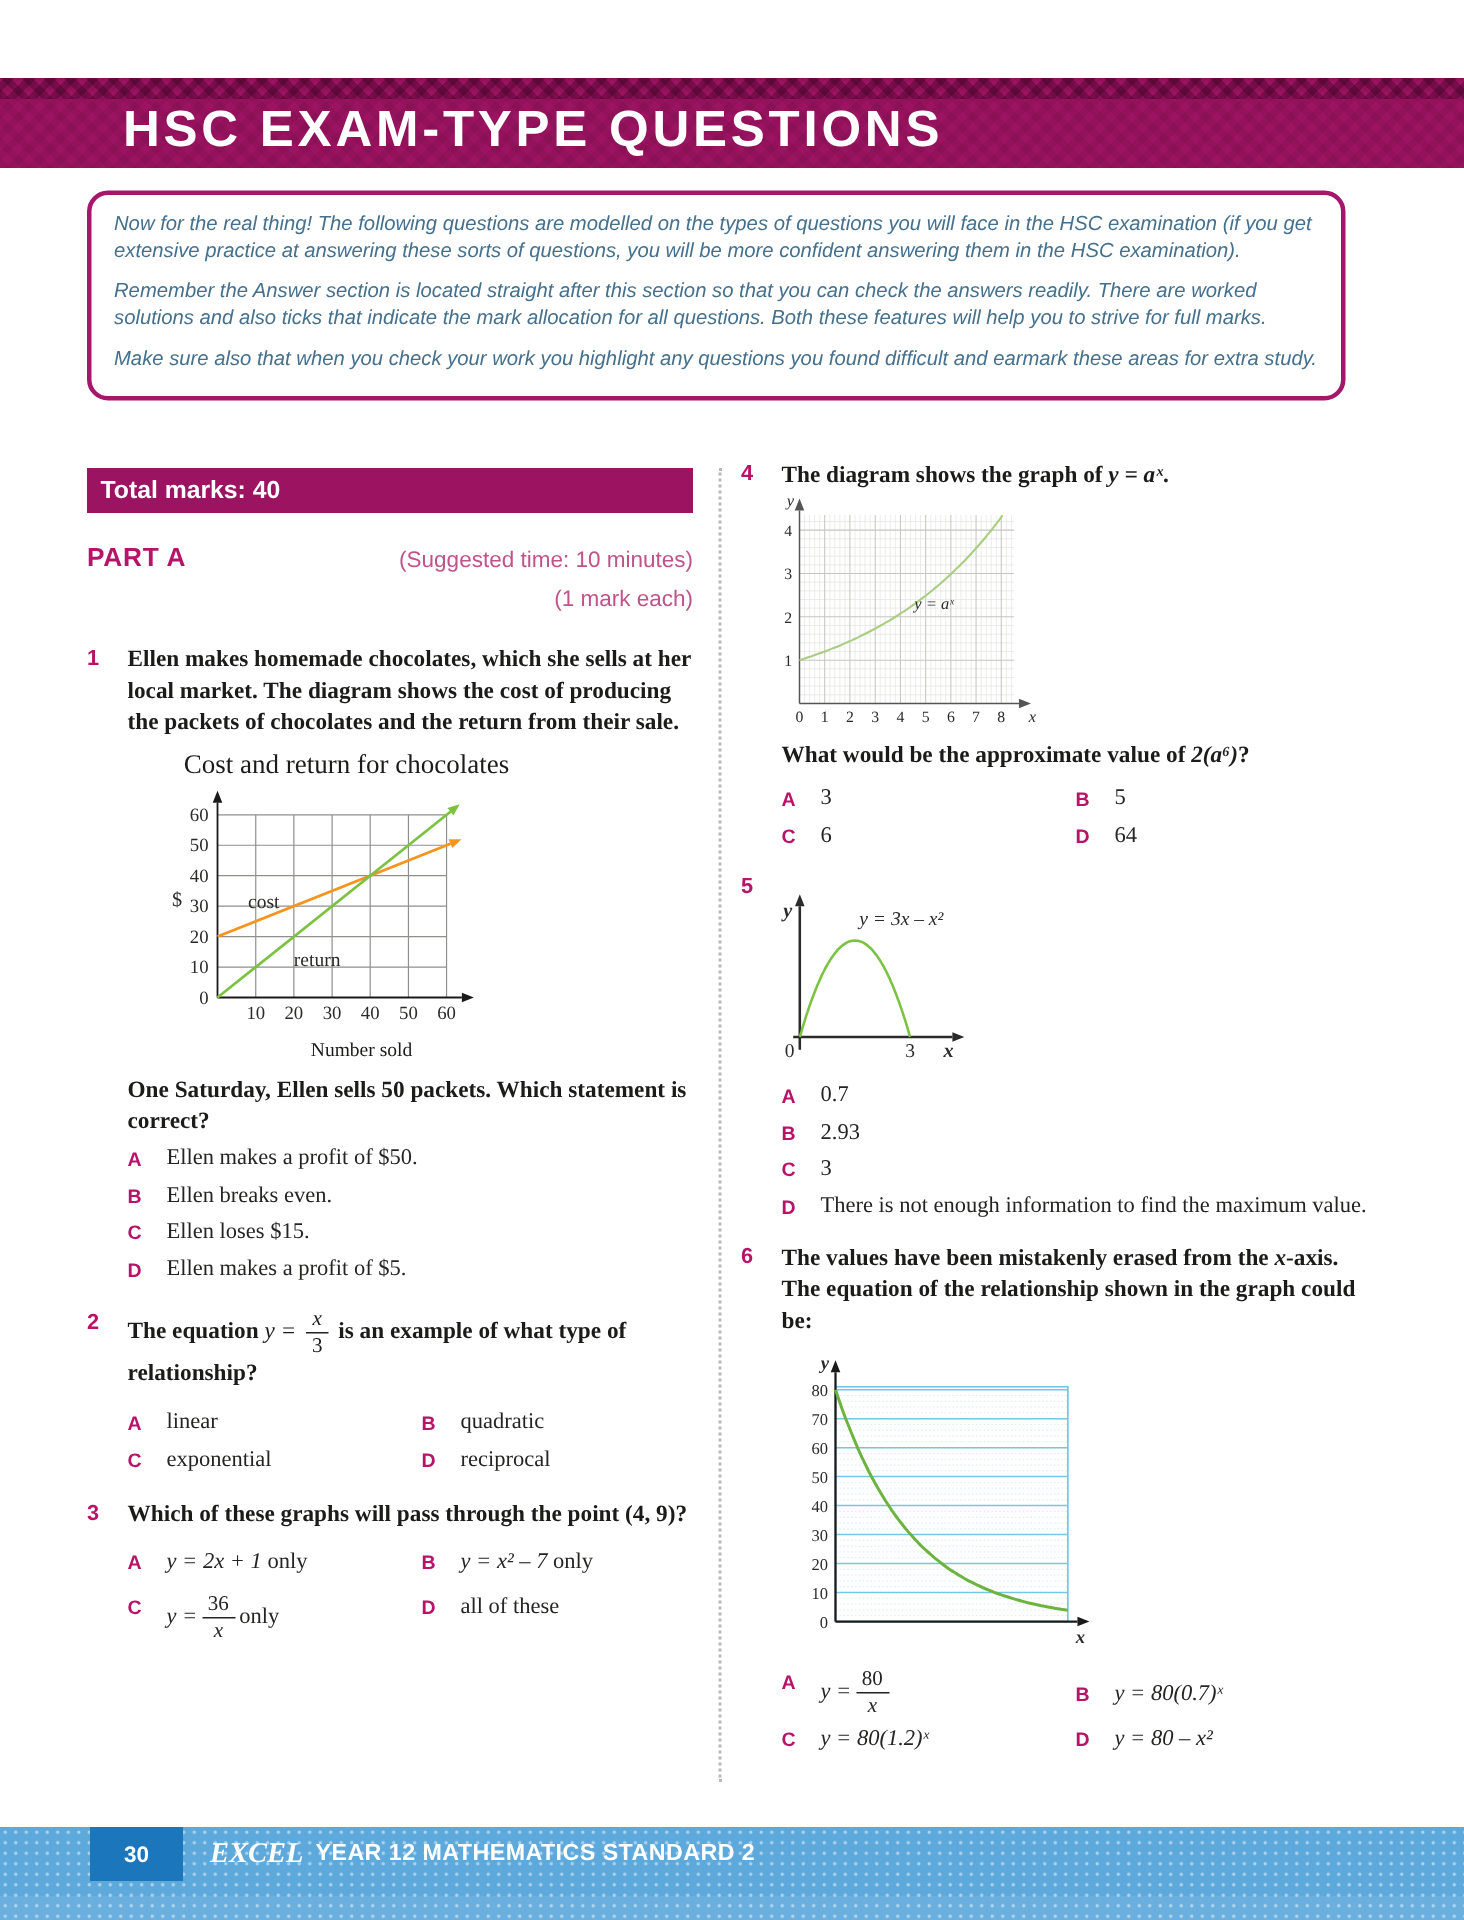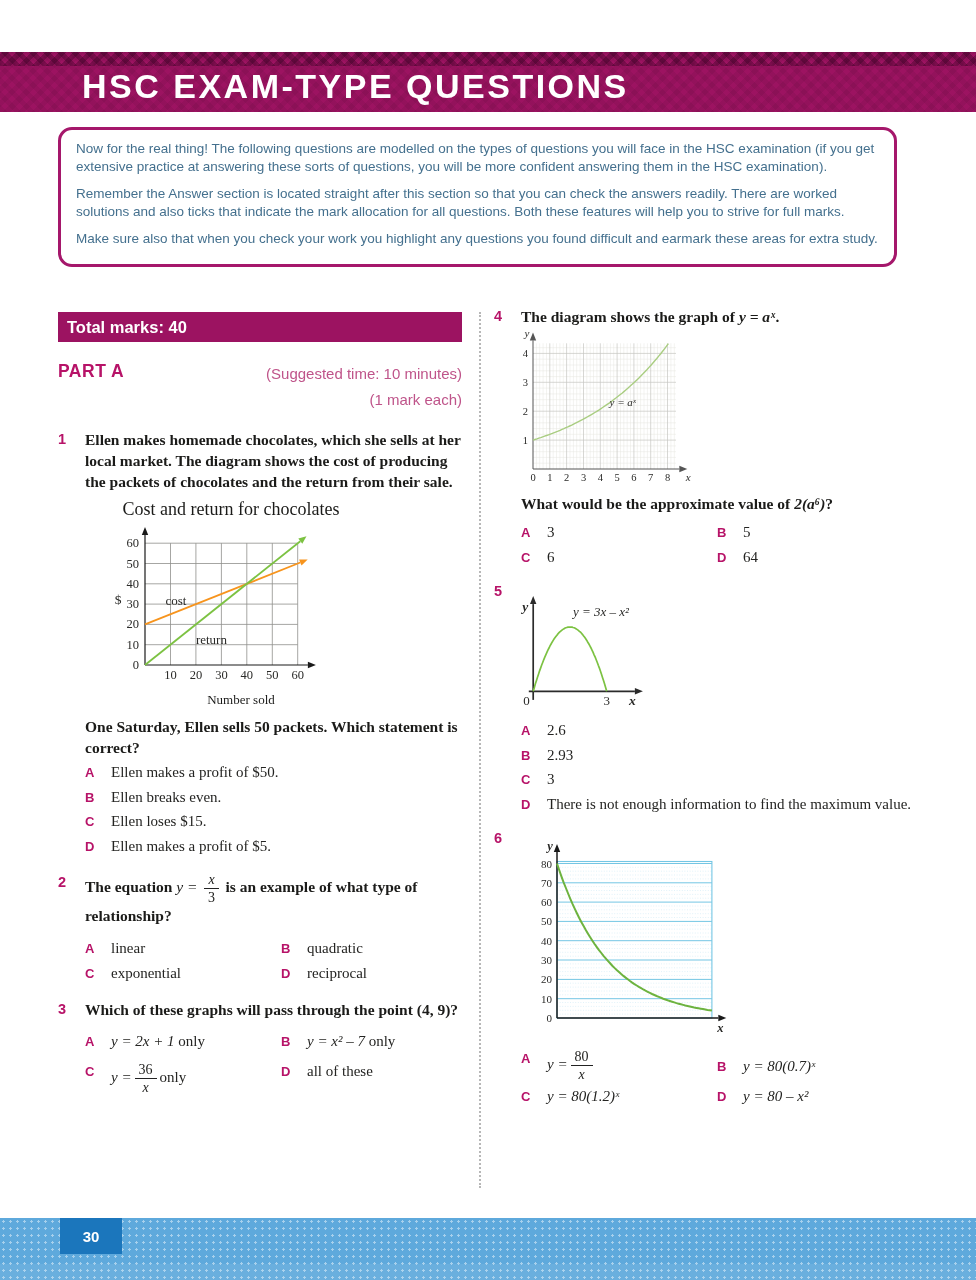"Now for the real thing!" .intro p { font-style: none -> italic }
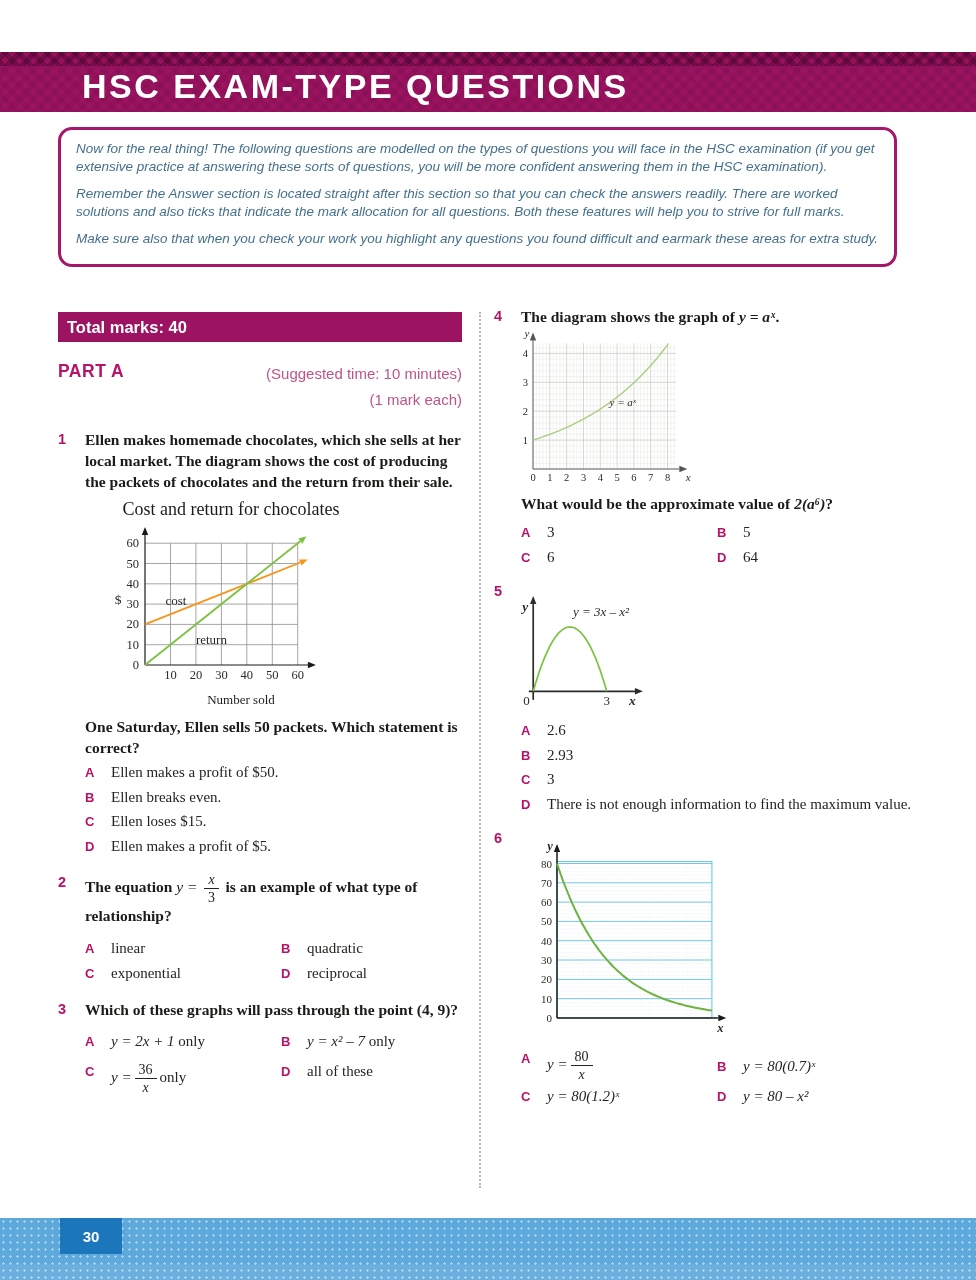"2.6" span.ot { text: 2.6 -> 0.7 }
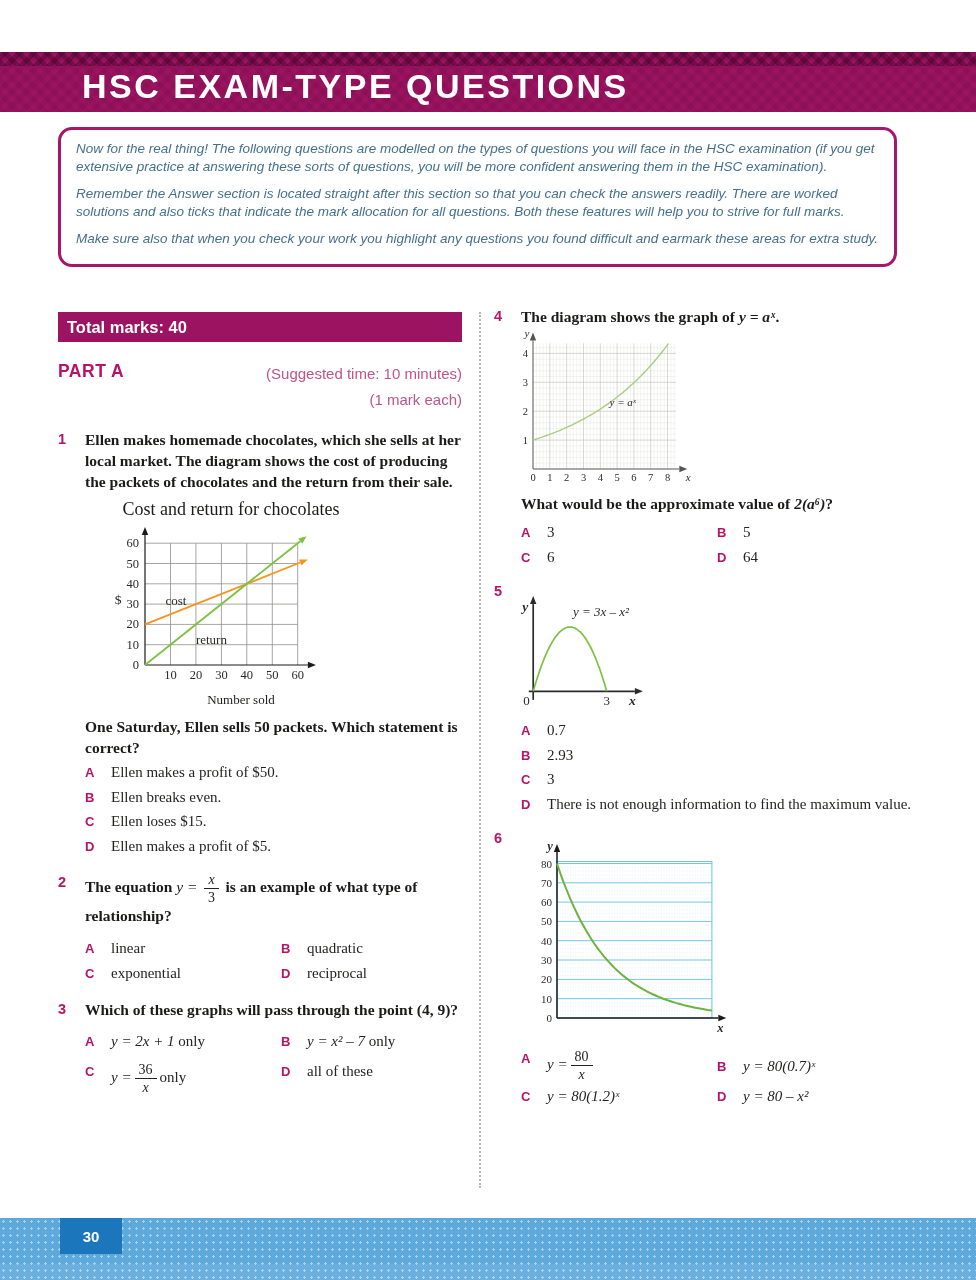"The values have been mistakenly" div.qtext { html: none -> <div> <span>The values have been mistakenly erased from the </span><span>x</span><span>-axis. The equation of the relationship shown in the graph could be:</span> </div> }
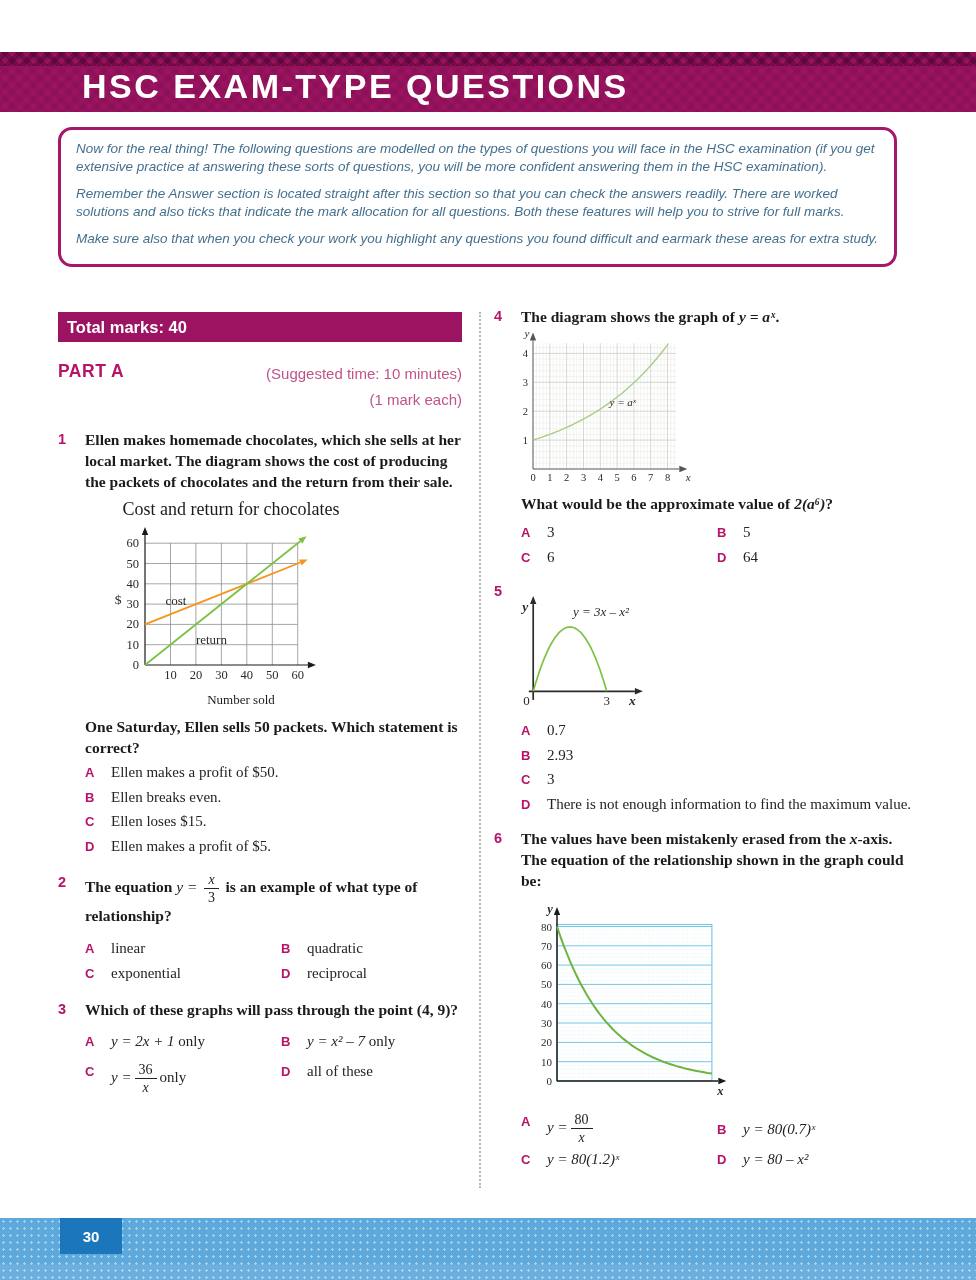"EXCEL" div.footer-line { html: none -> <div> <span>EXCEL</span> <span>YEAR 12 MATHEMATICS STANDARD 2</span> </div> }
